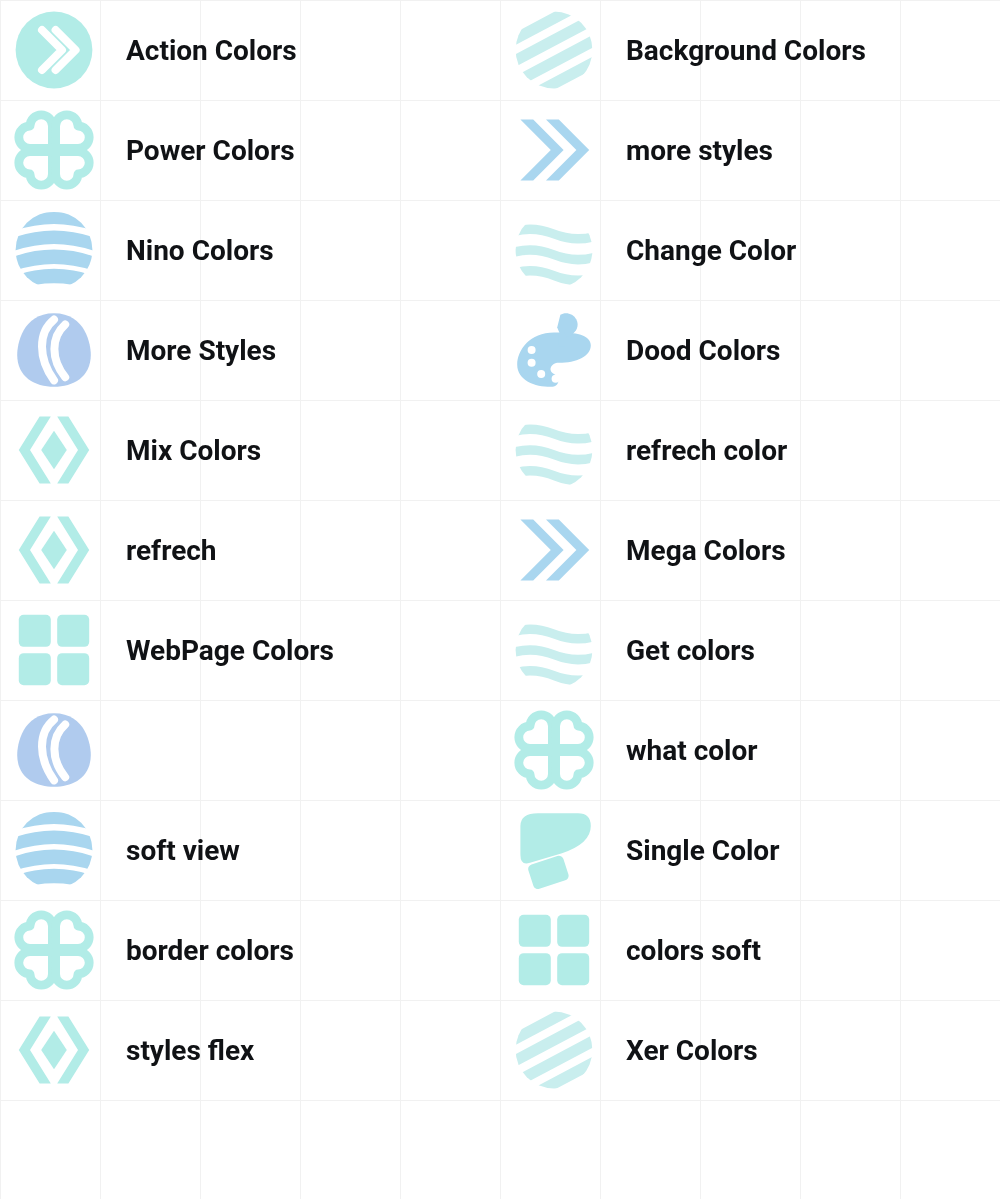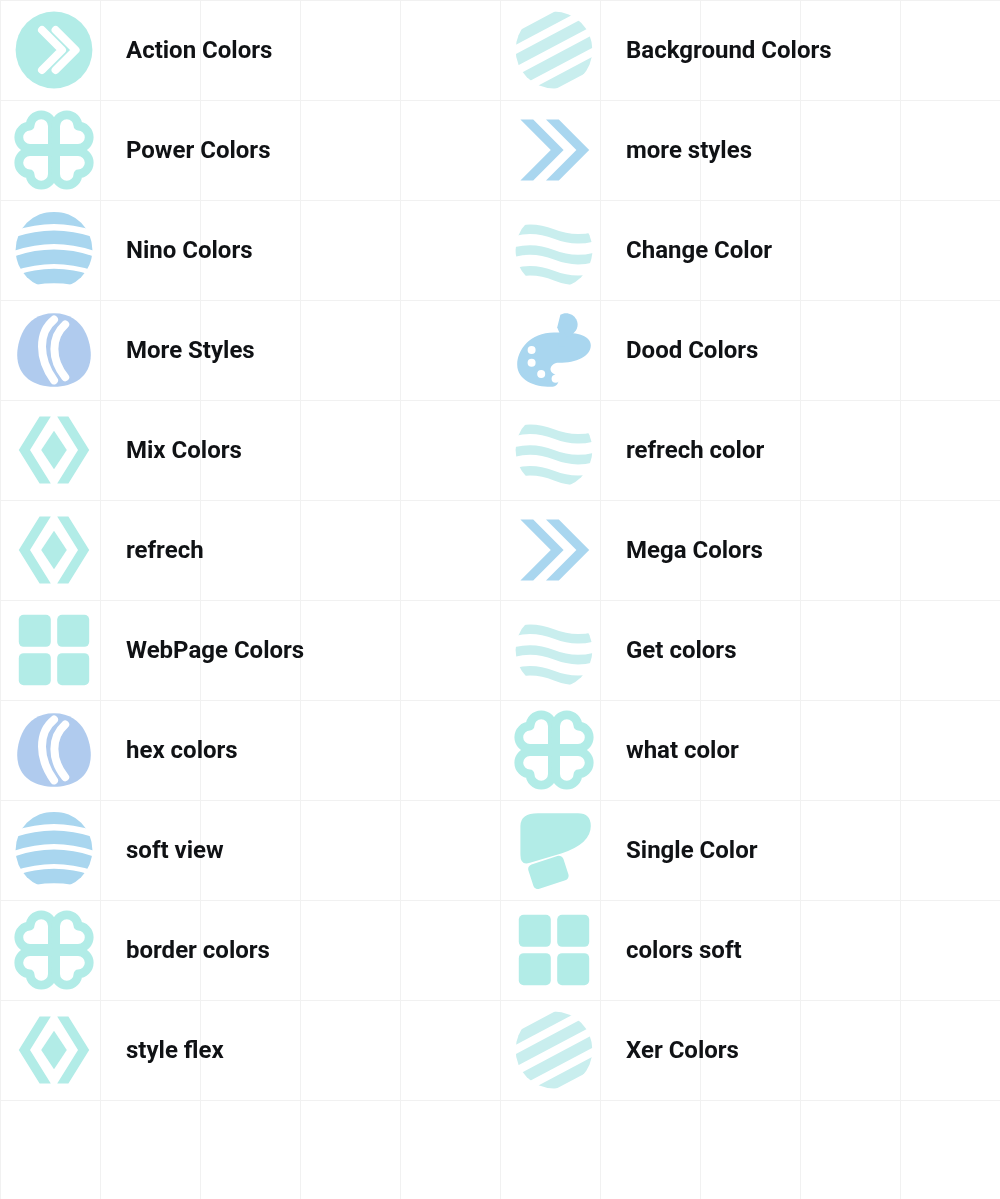"Action Colors" .label { font-size: 24px -> 28px }
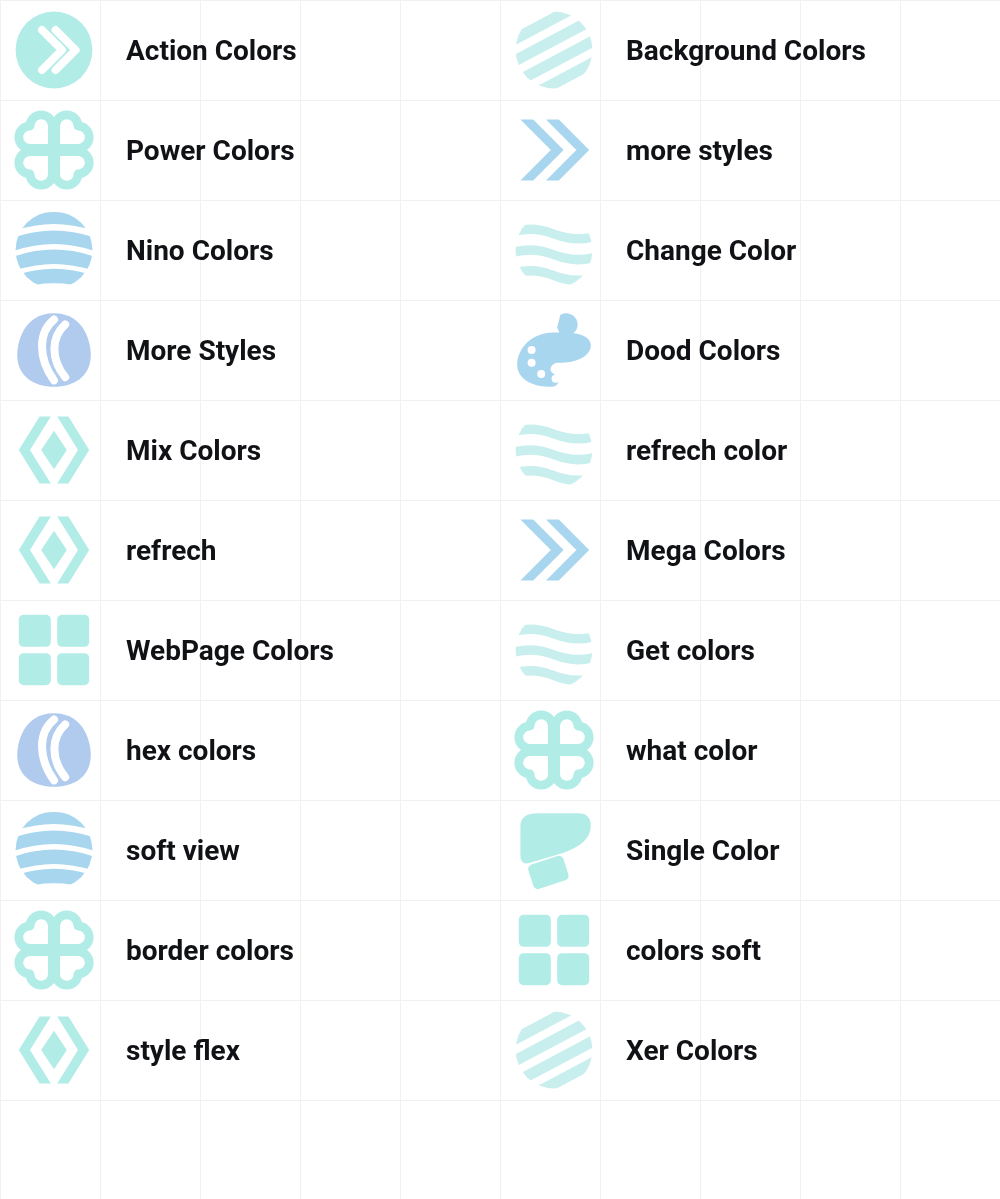"hex colors" div.label { html: <div>hex colors</div> -> none }
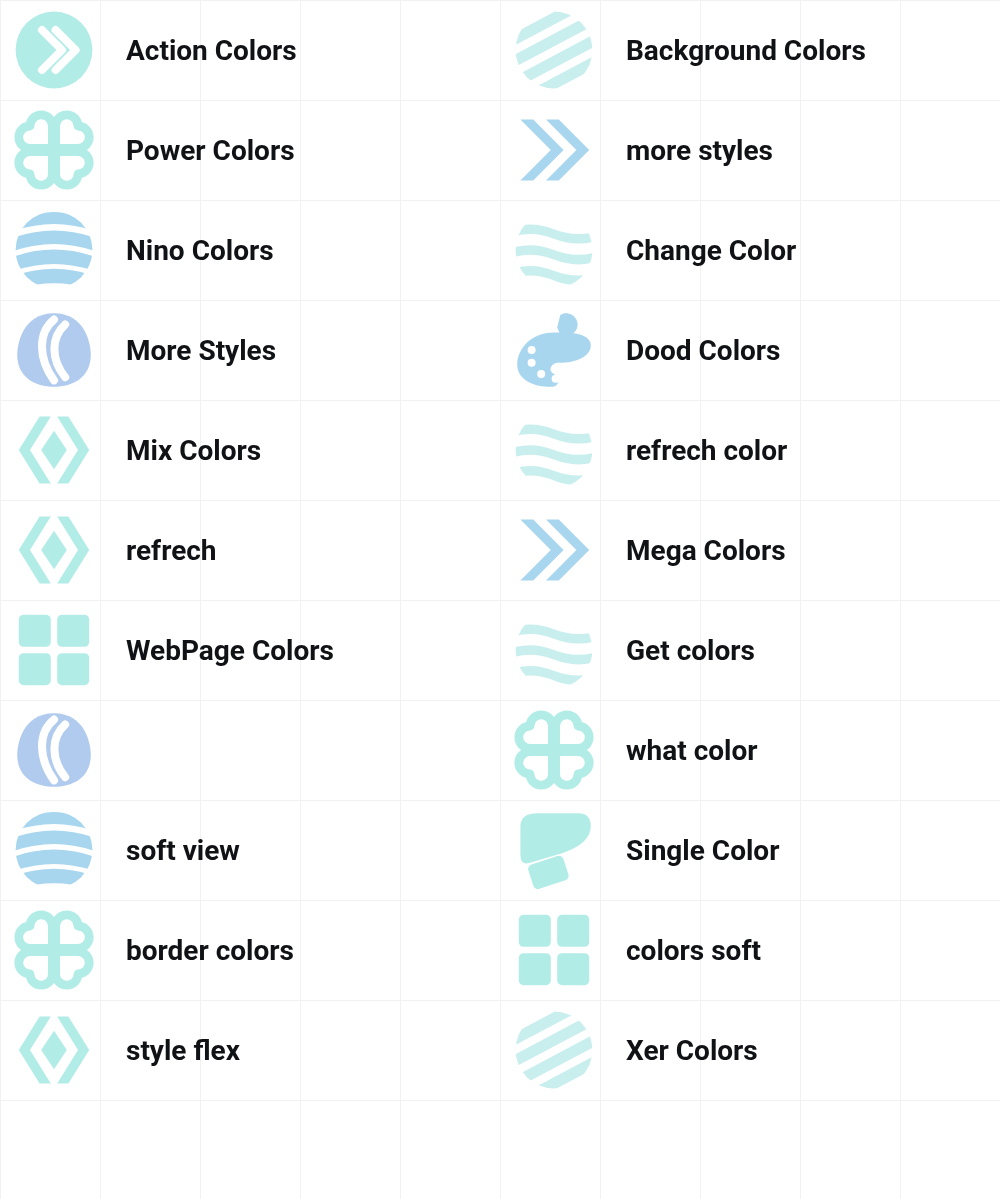"style flex" div.label { text: style -> styles }
